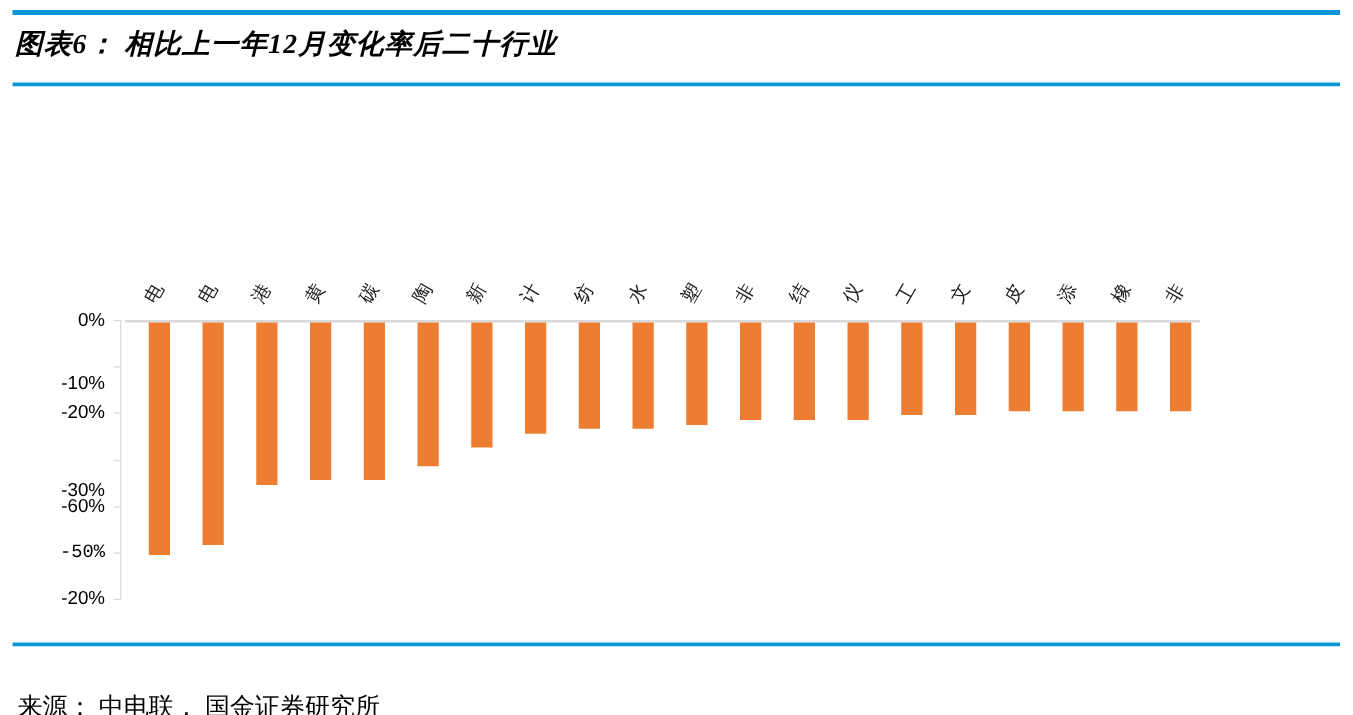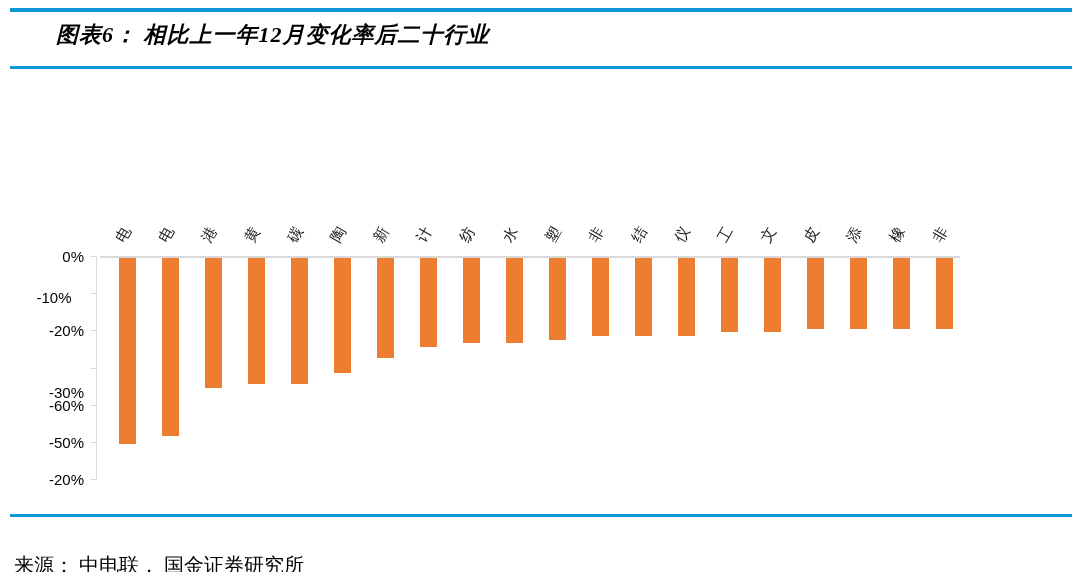"图表6： 相比上一年12月变化率后二十行业" .title { margin-left: 44px -> none }
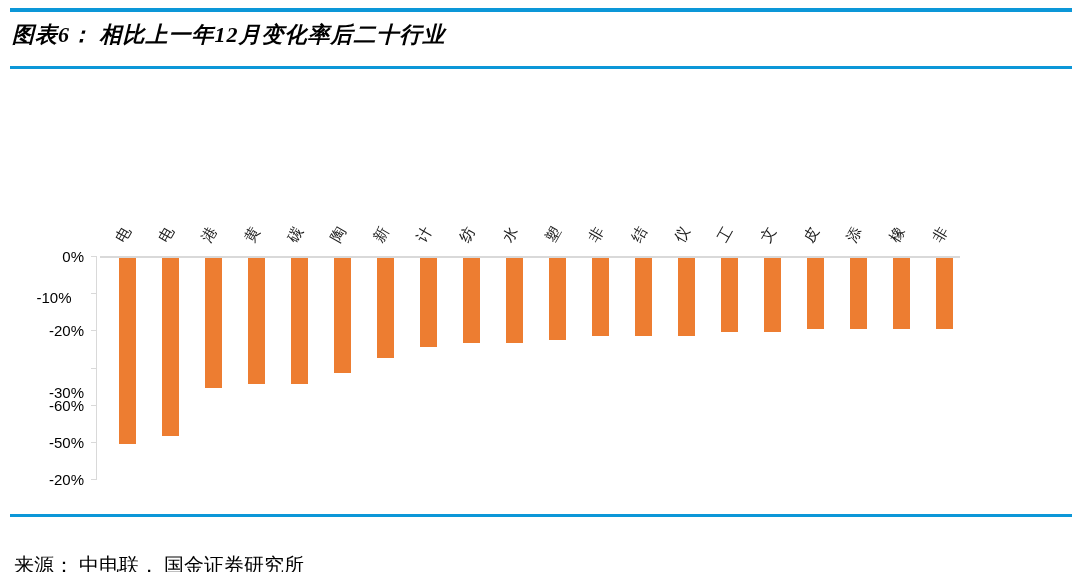"-10%" div.ylabel { text-align: center -> none; top: 41px -> 51px }
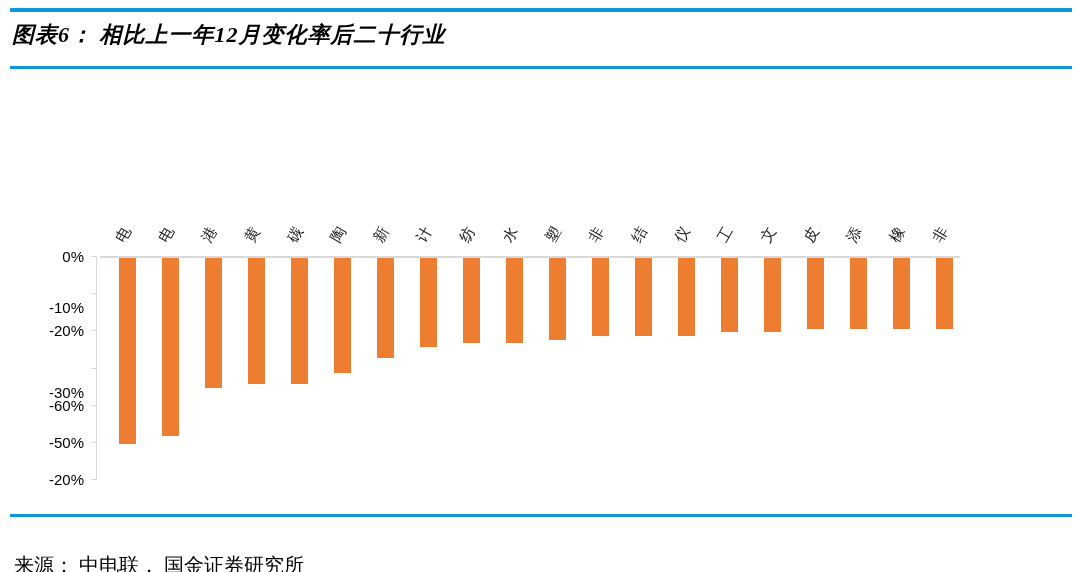"-50%" div.ylabel { font-family: none -> Liberation Mono, monospace }
